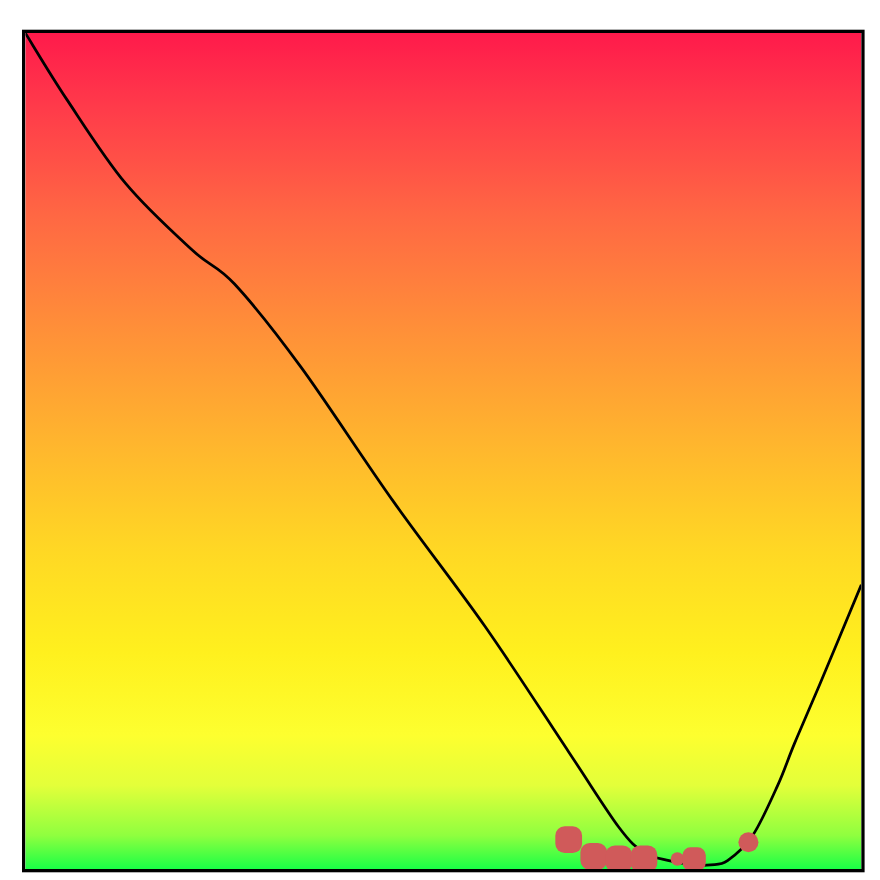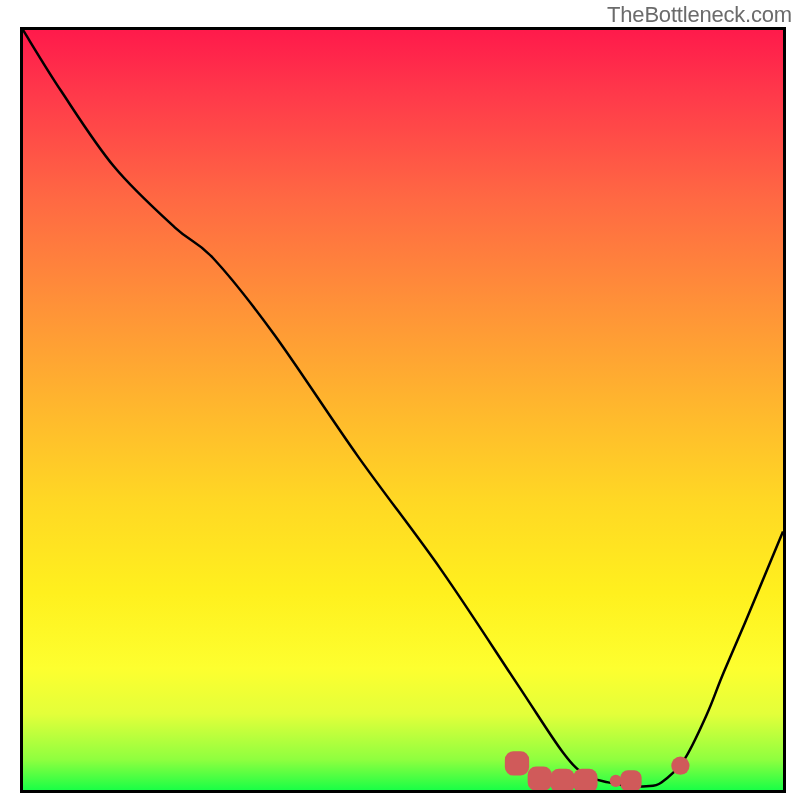"TheBottleneck.com" div.watermark { html: <div>TheBottleneck.com</div> -> none }
